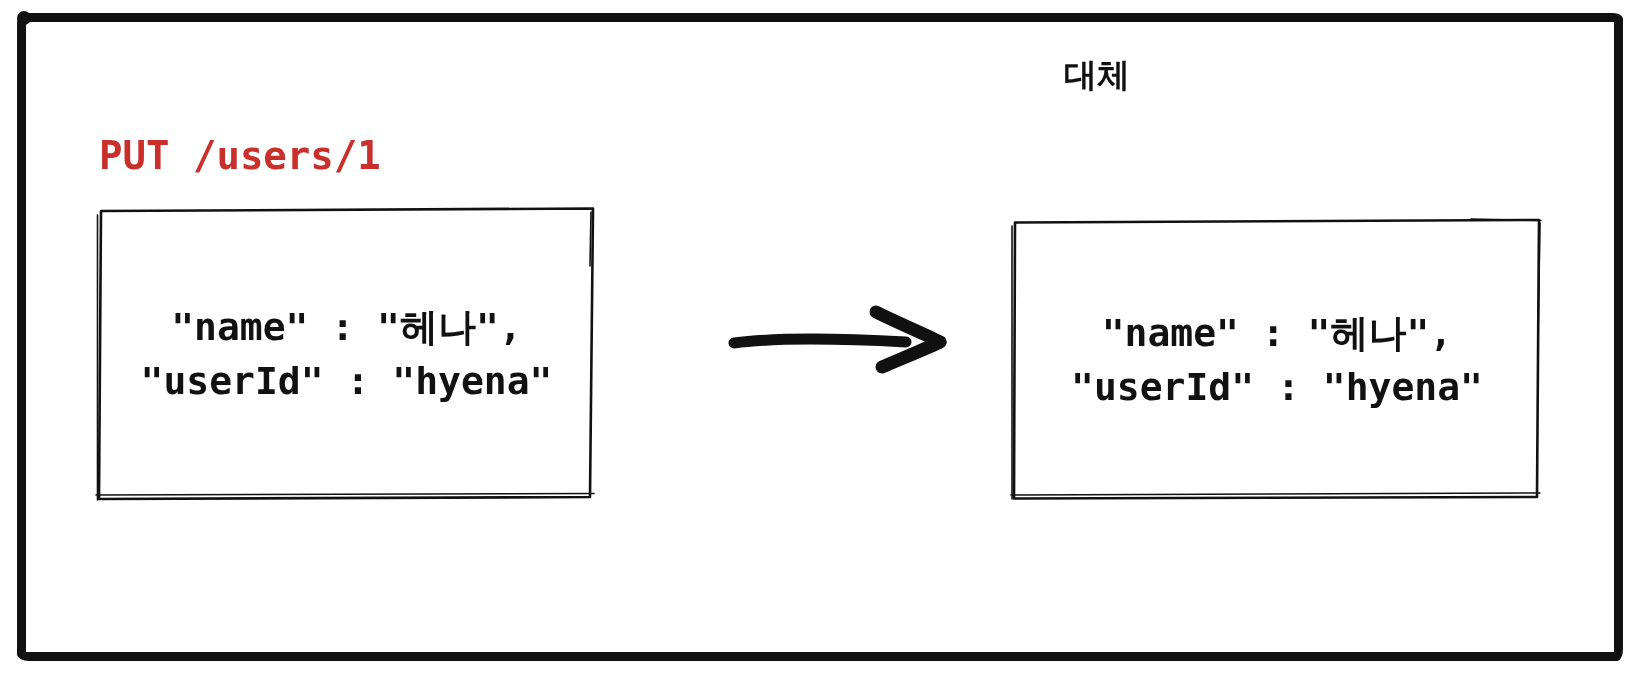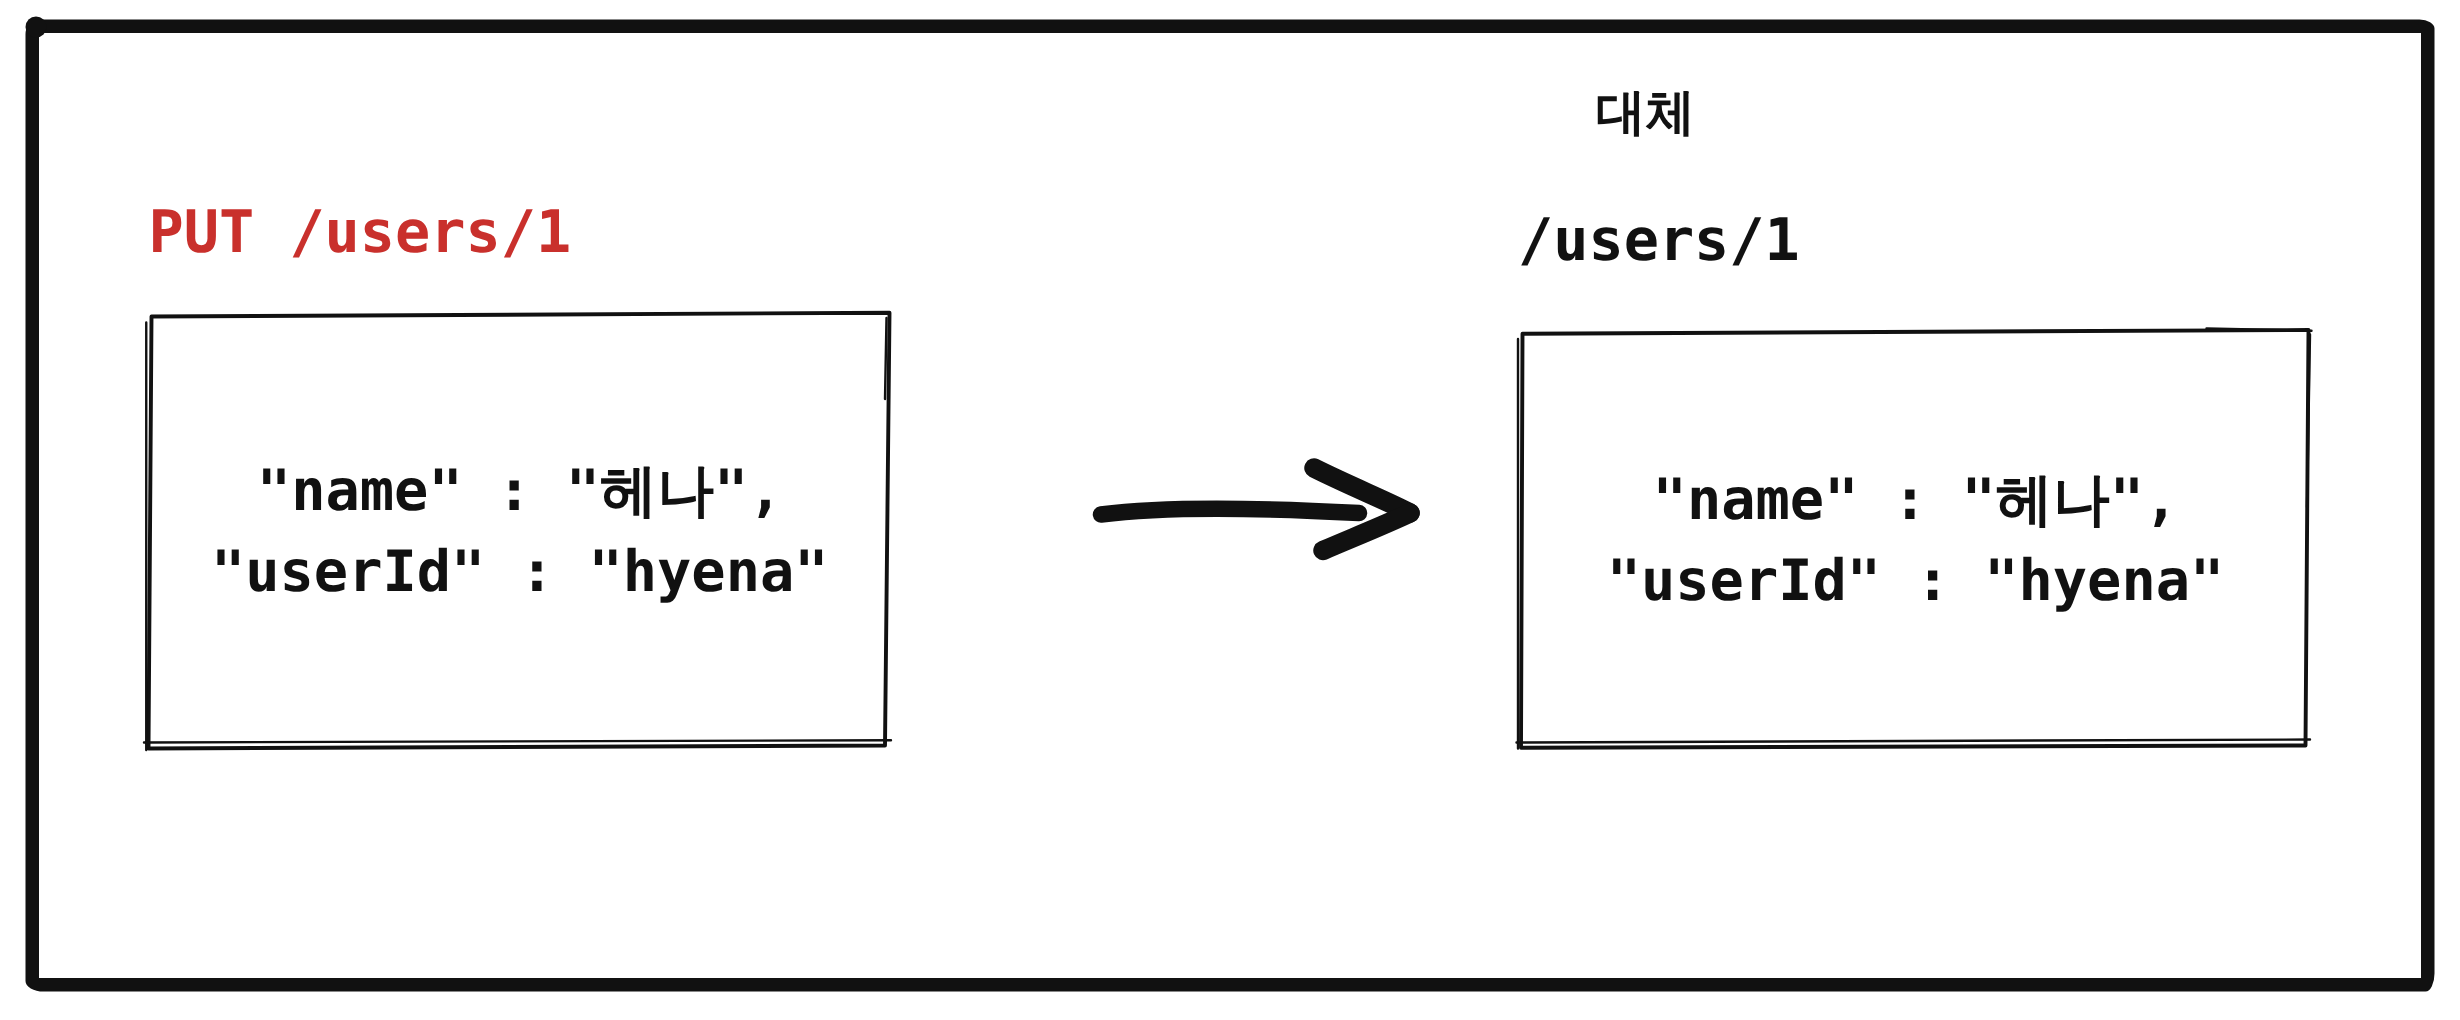"/users/1" div.path-label { html: <div>/users/1</div> -> none }
